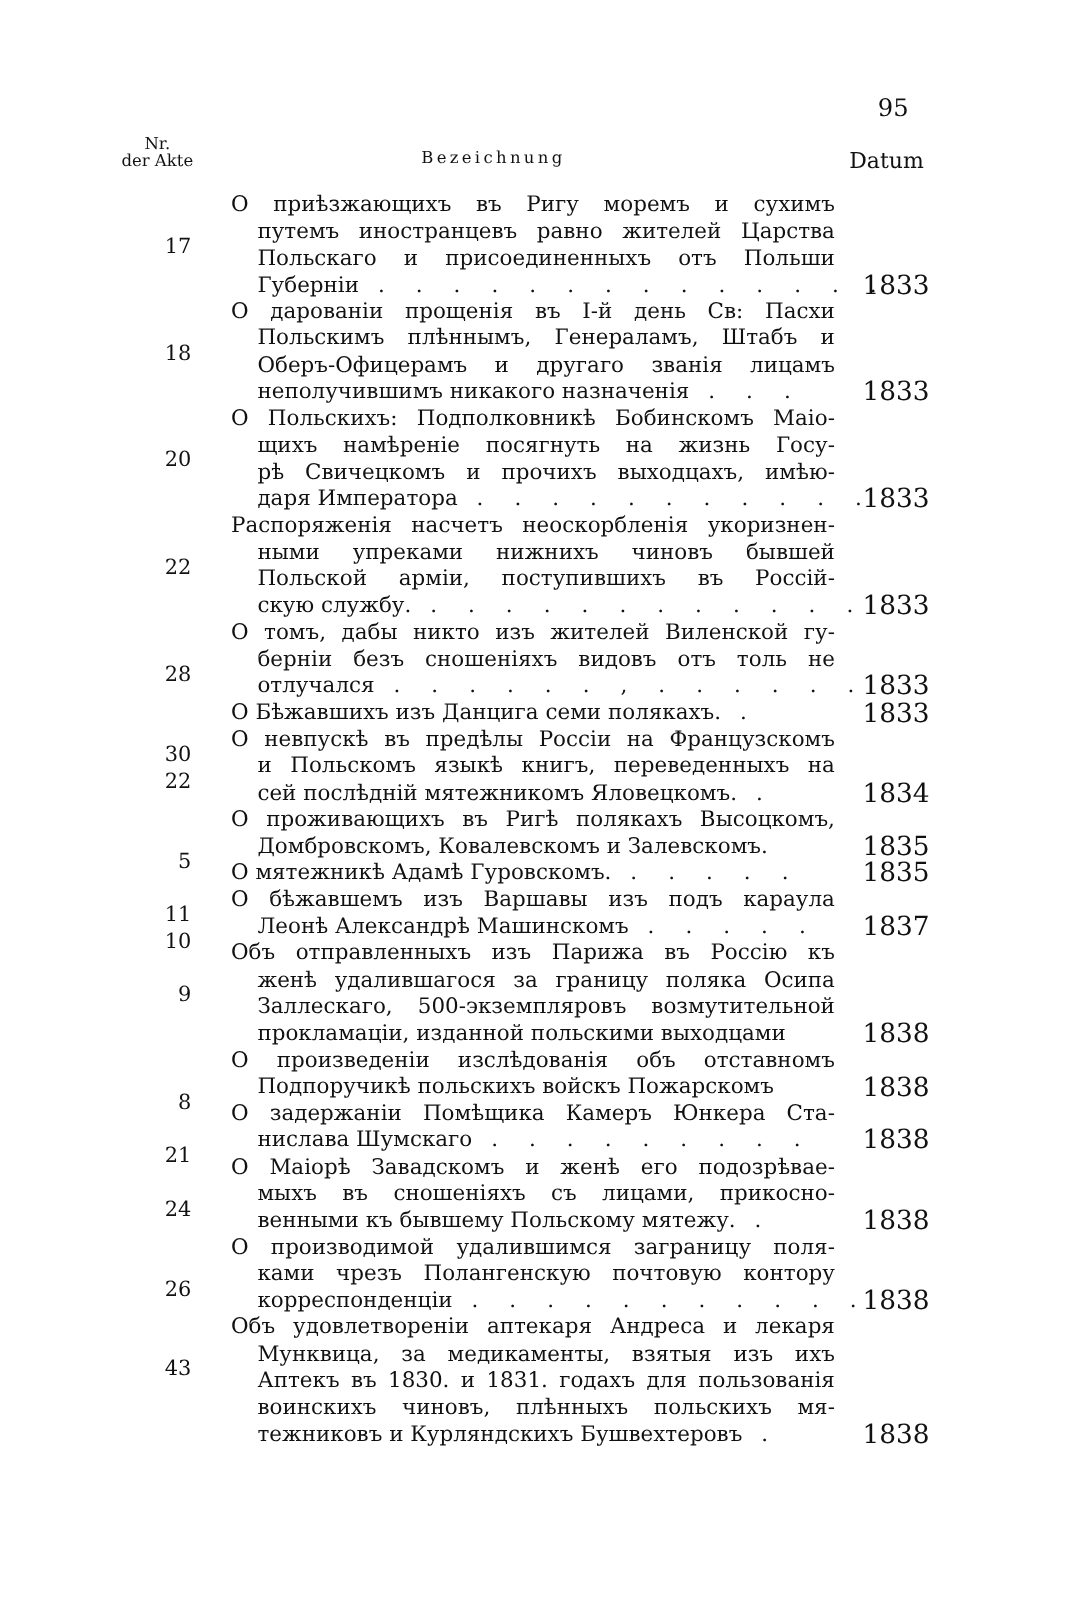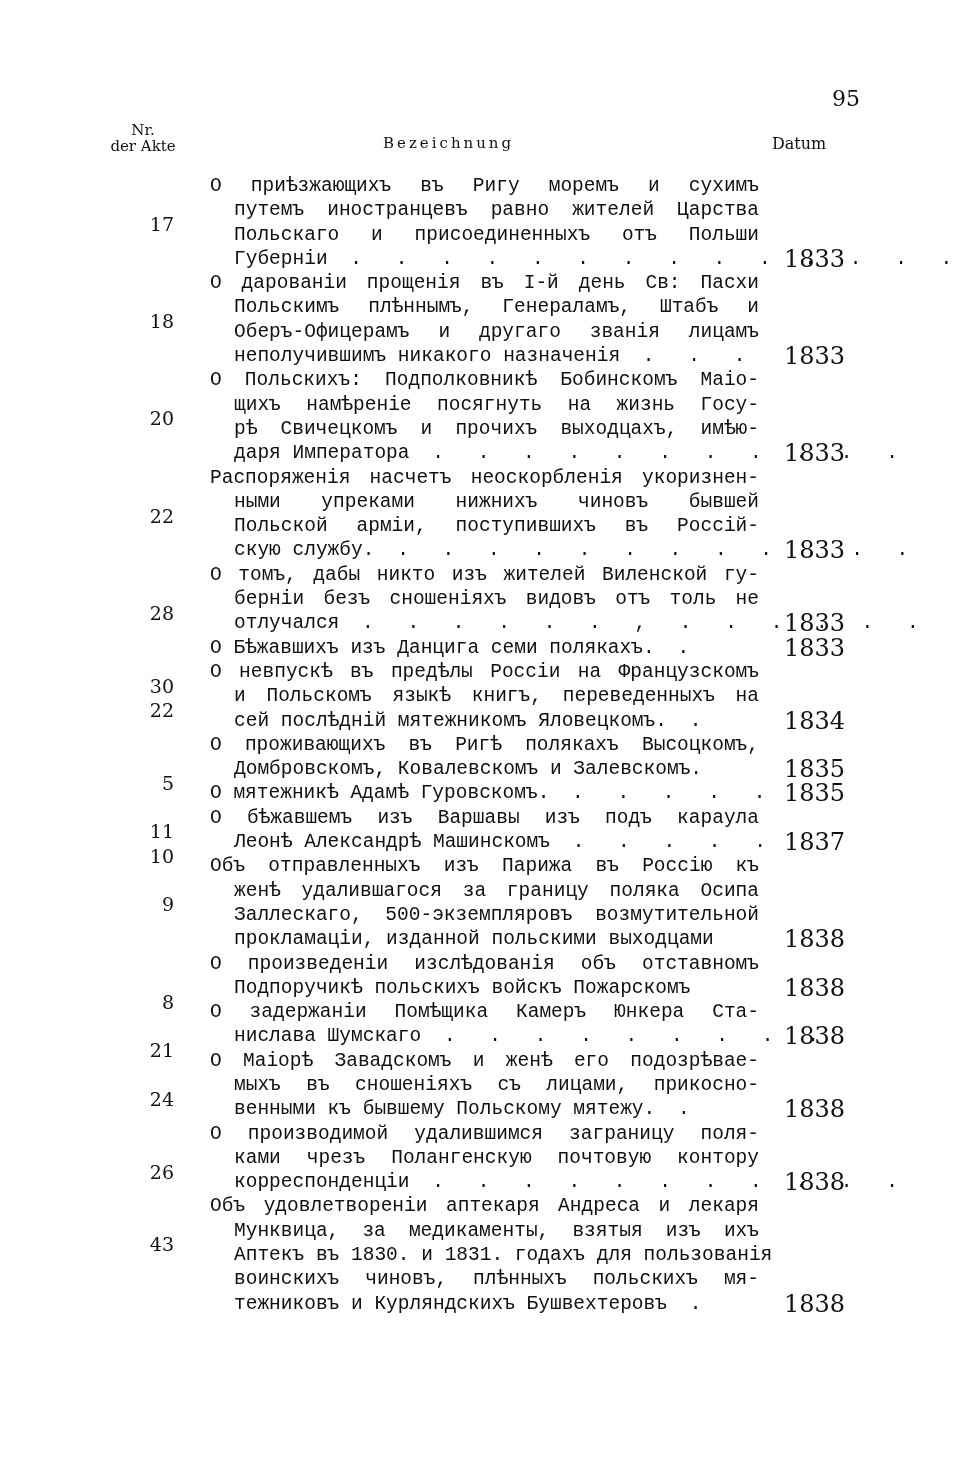"95" .page-number { left: 832px -> 798px }
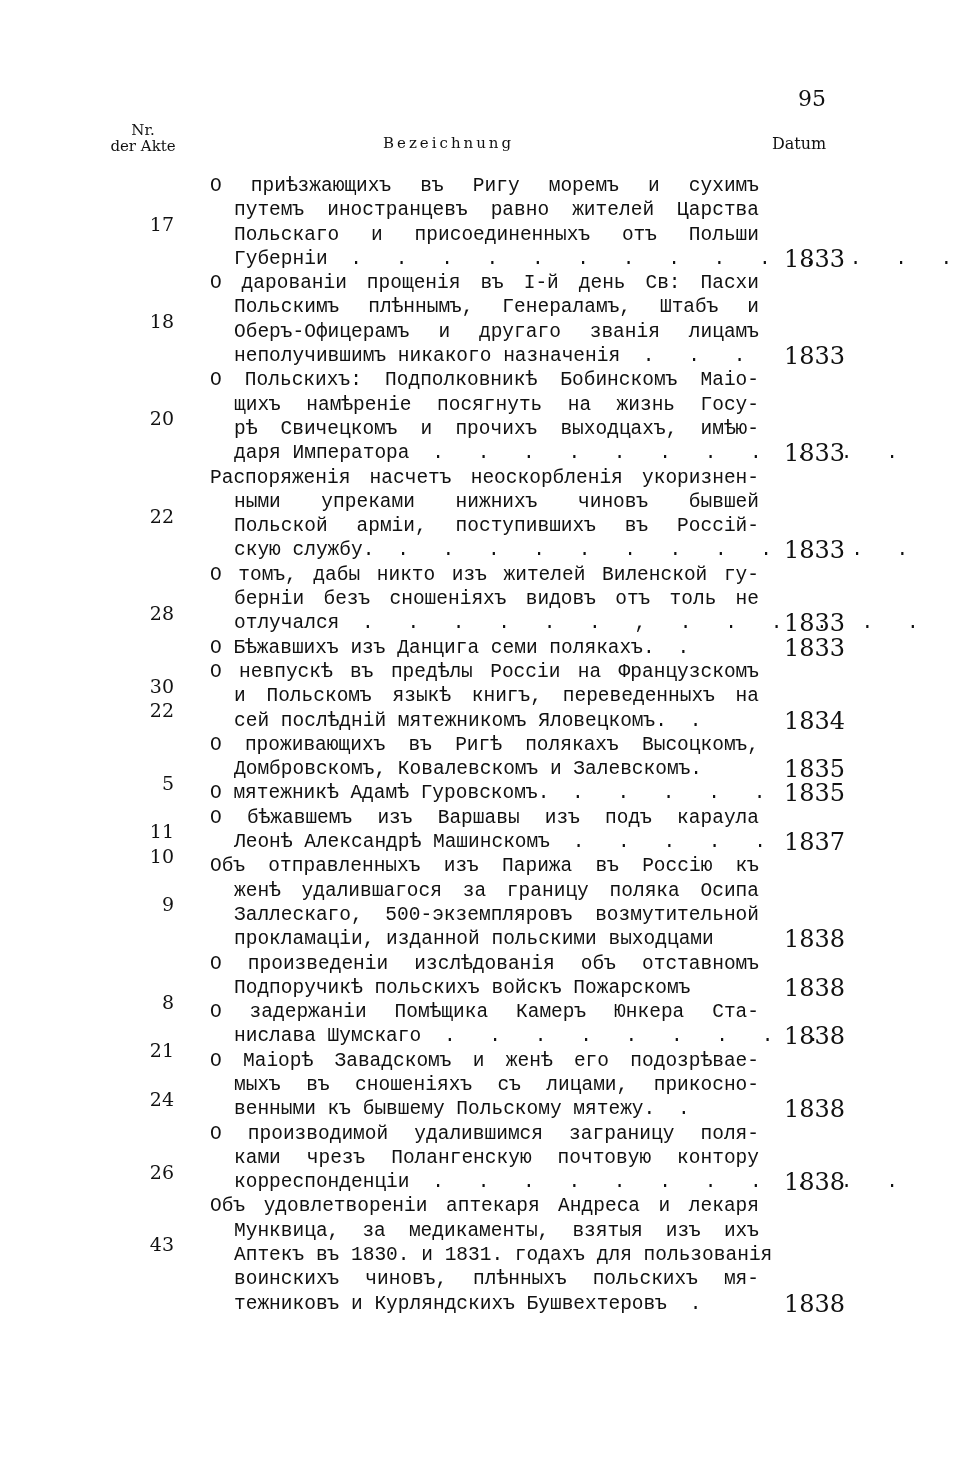"Datum" .hdr-datum { font-size: 16px -> 20px }
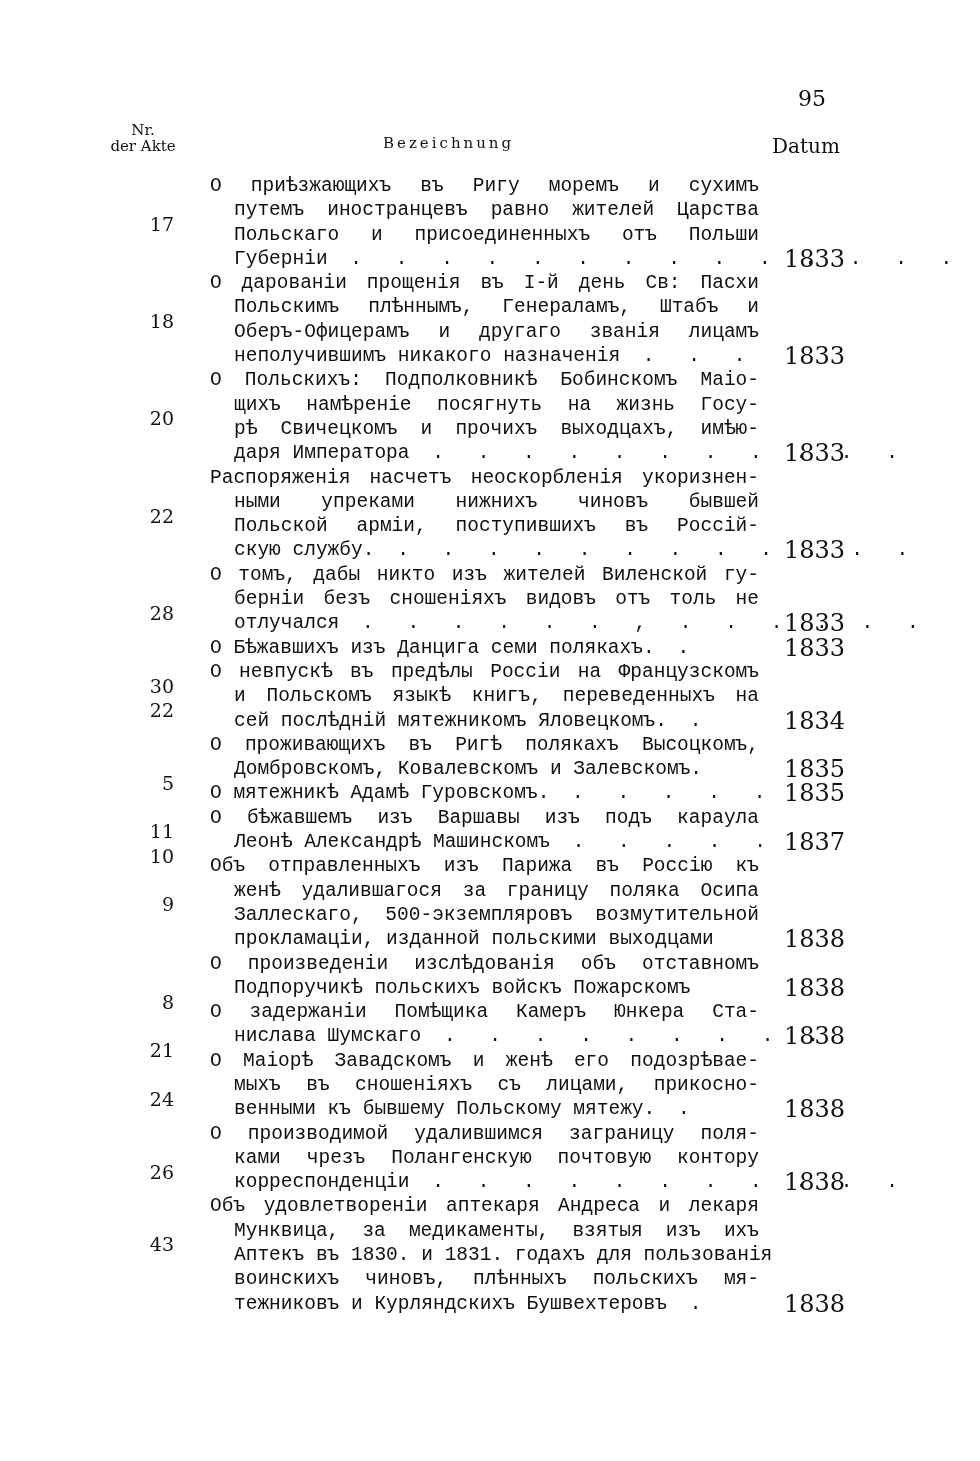"О приѣзжающихъ въ Ригу моремъ" .text { font-family: Liberation Mono, monospace -> none }
